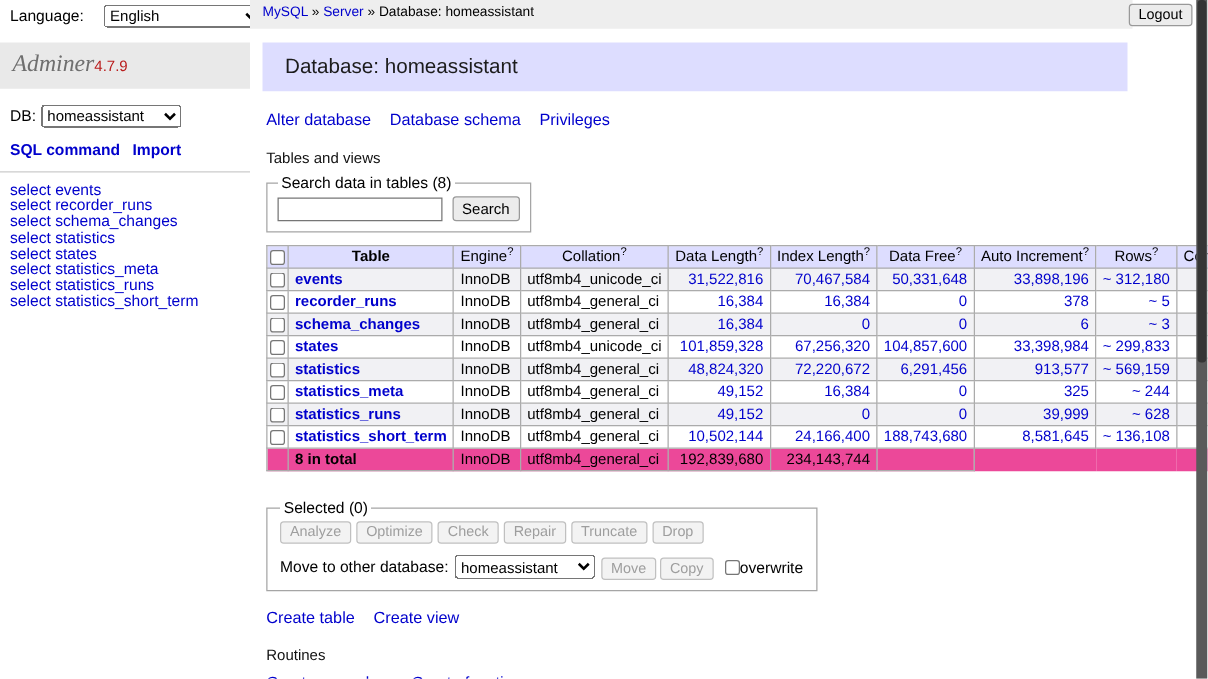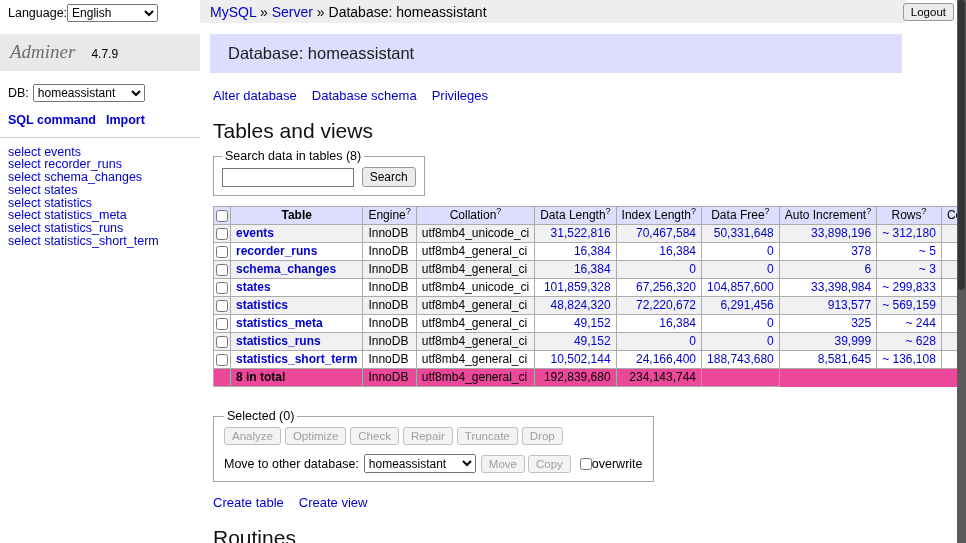"English" .lang select { margin-left: 0 -> 16px; width: 91px -> 127px }
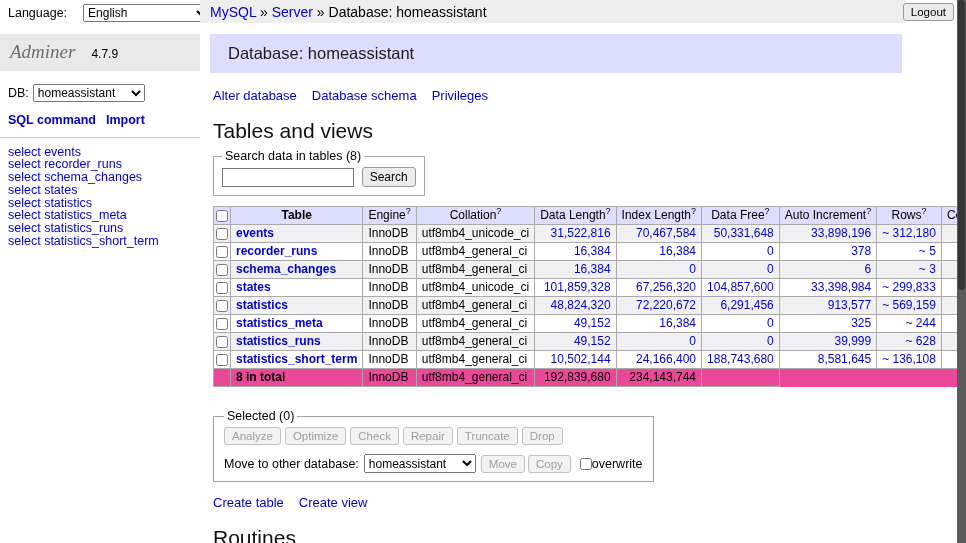"MySQL » Server » Database:" .breadcrumb { font-size: 14px -> 11px }
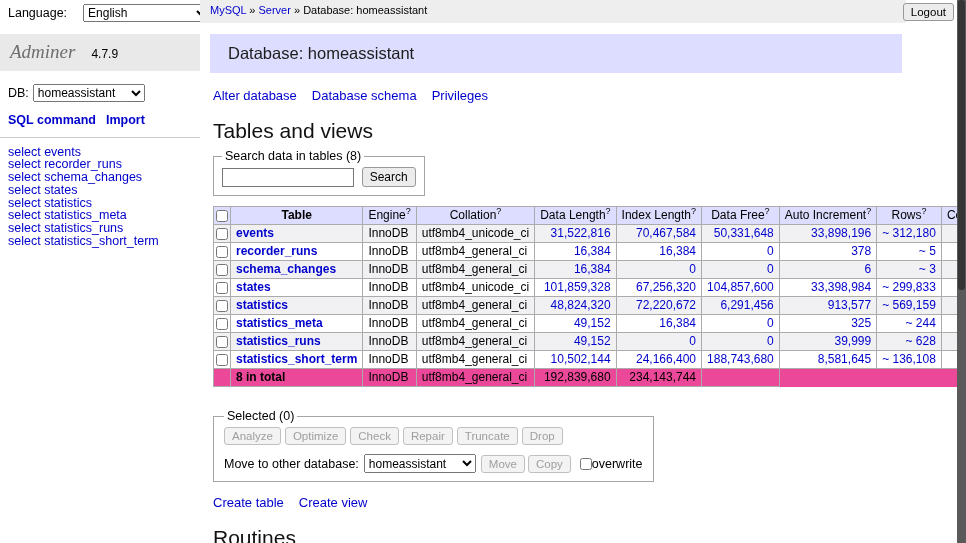"4.7.9" .logo-version { color: #000000 -> #b91c1c; margin-left: 16px -> 0 }
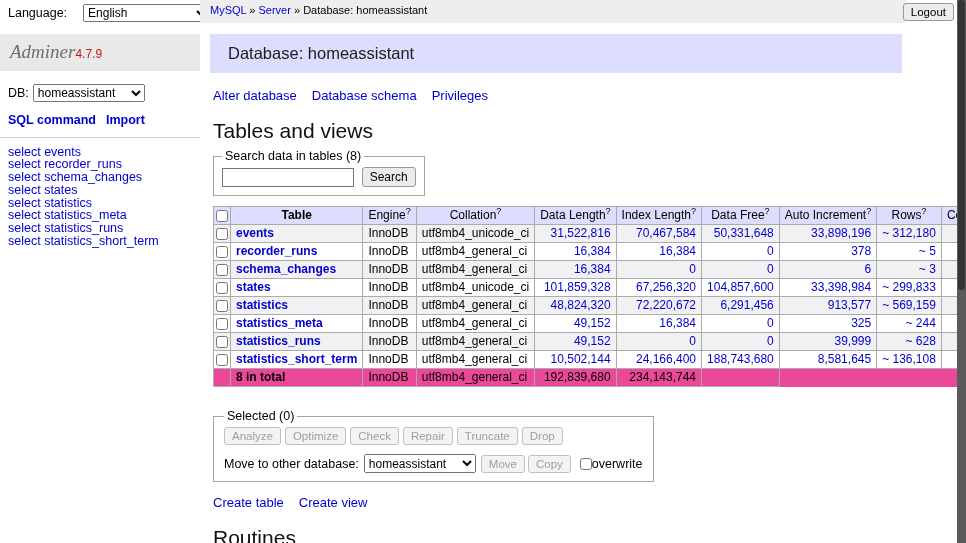"Tables and views" h3 { font-size: 21px -> 12px }
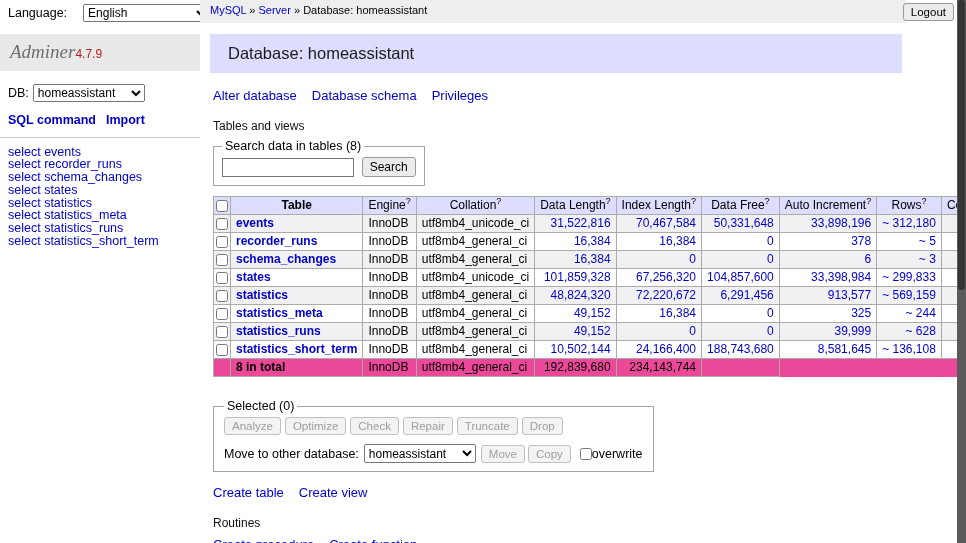"select states" a.link { order: before "select statistics" -> after "select statistics" }
